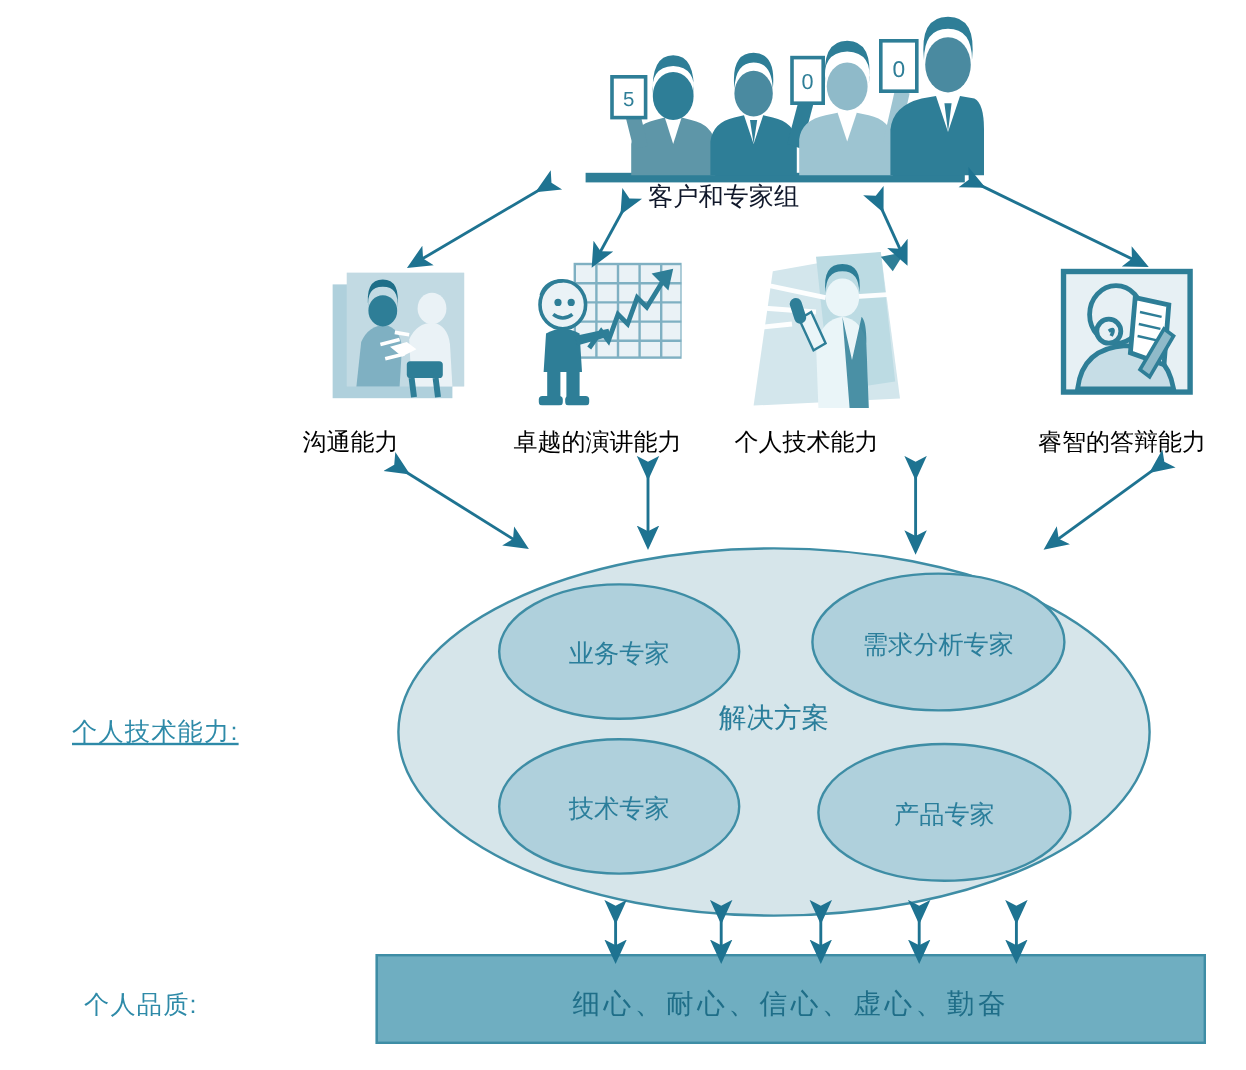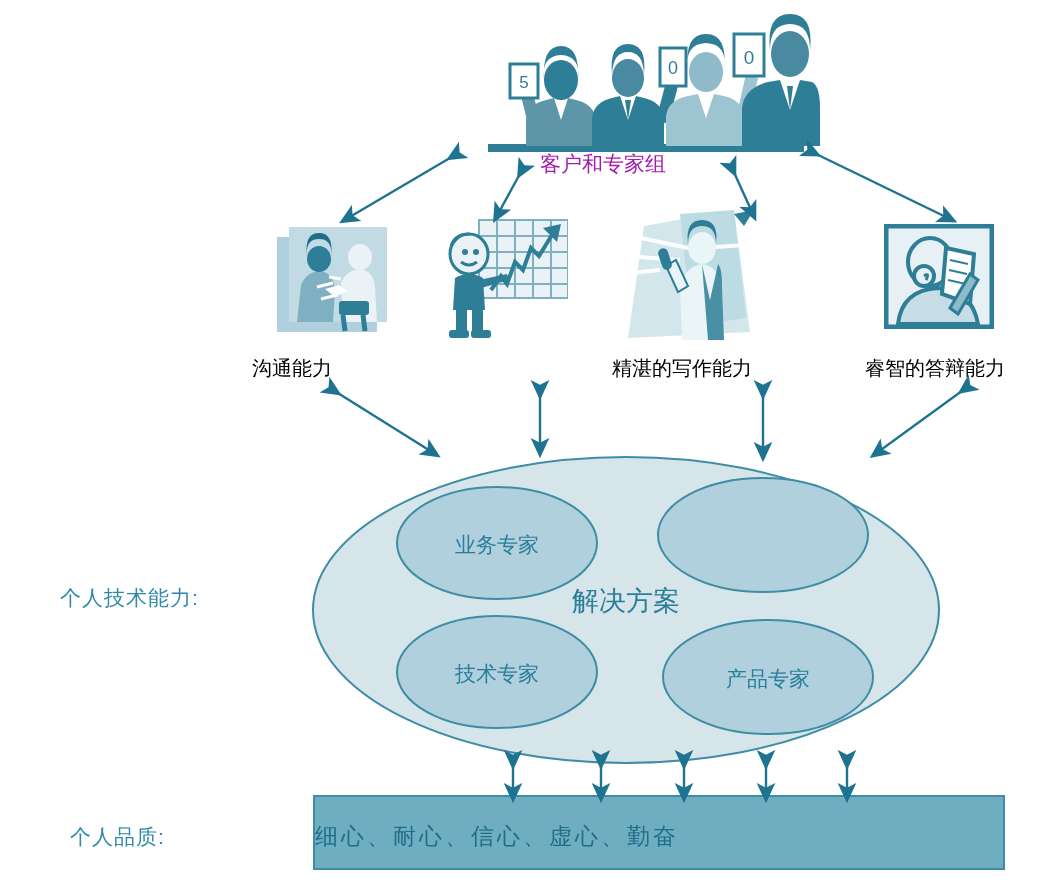"客户和专家组" #audience-label { color: #a21caf -> #0f172a }
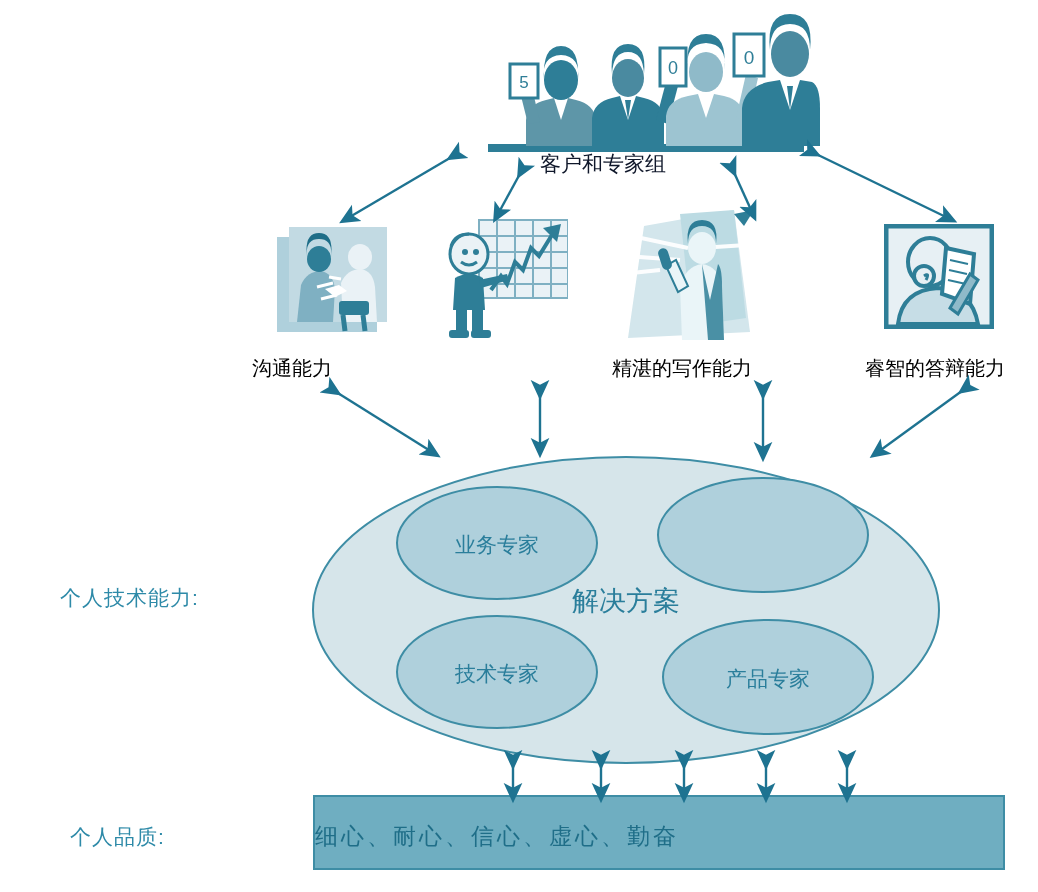"卓越的演讲能力" div.skill-caption { html: none -> <div>卓越的演讲能力</div> }
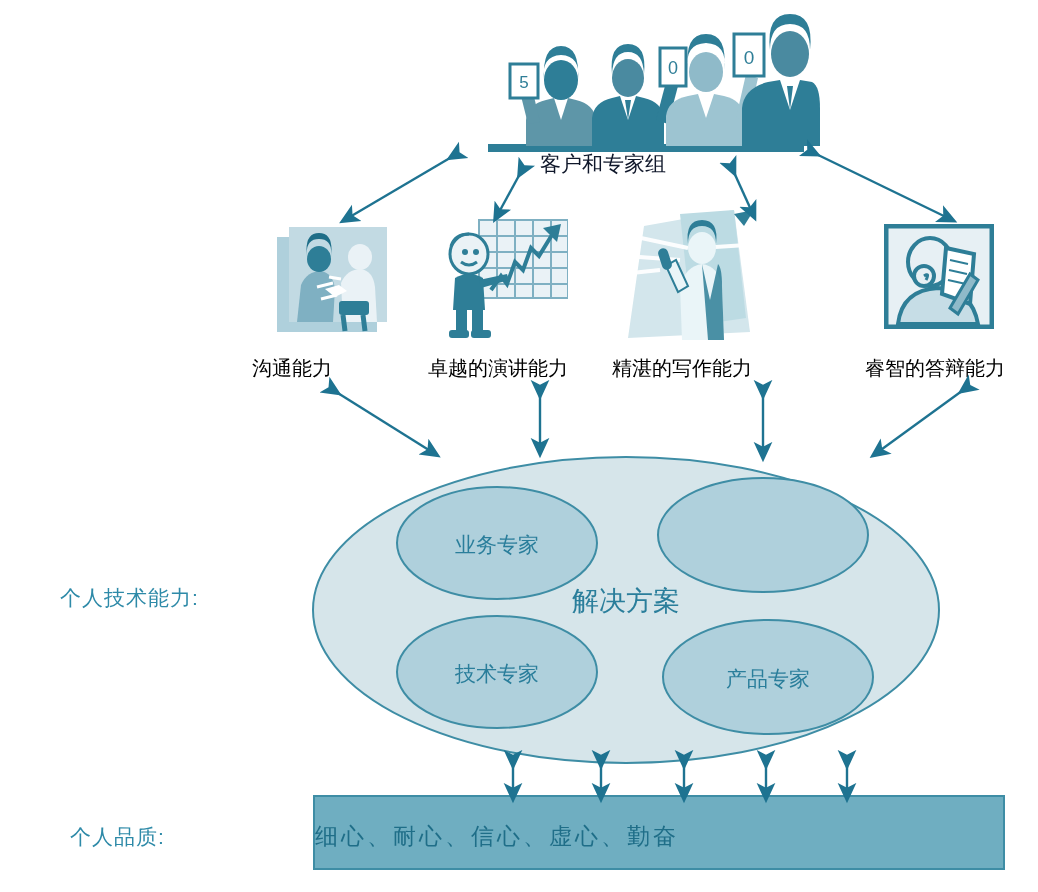"精湛的写作能力" div.skill-caption { text: 精湛的写作 -> 个人技术 }
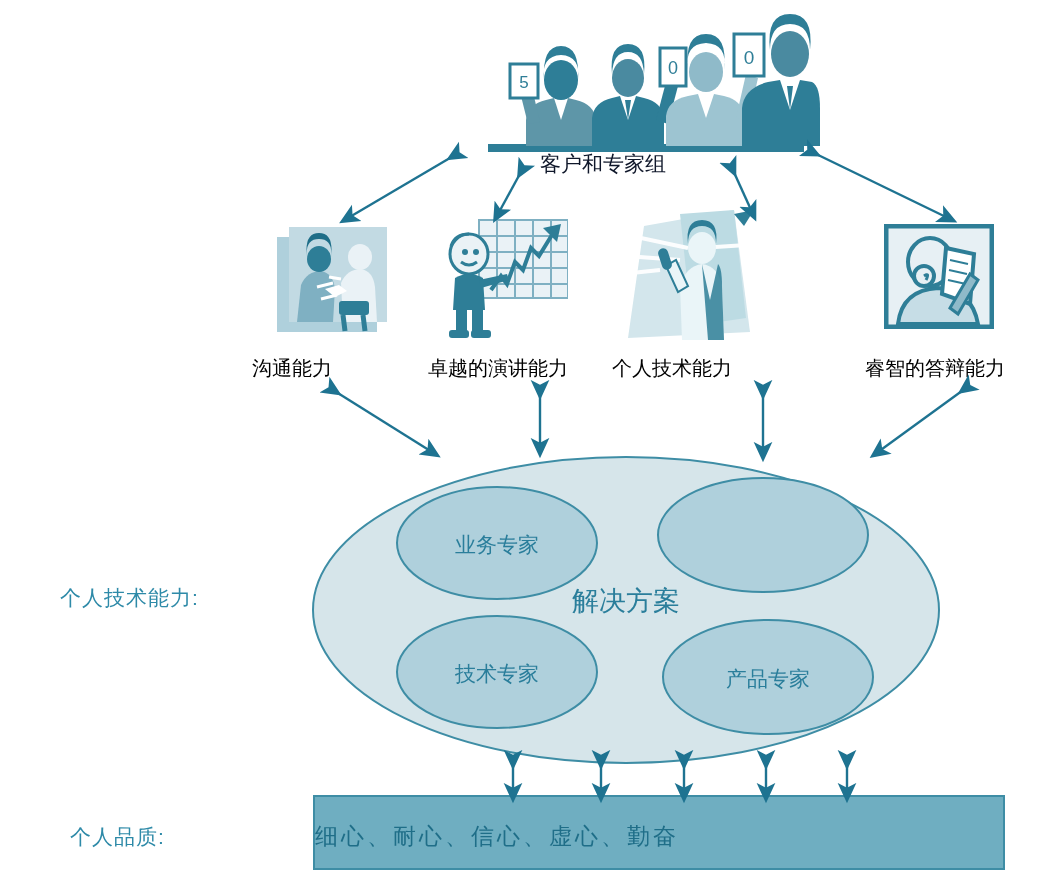"业务专家" #solution-group { left: 311px -> 330px }
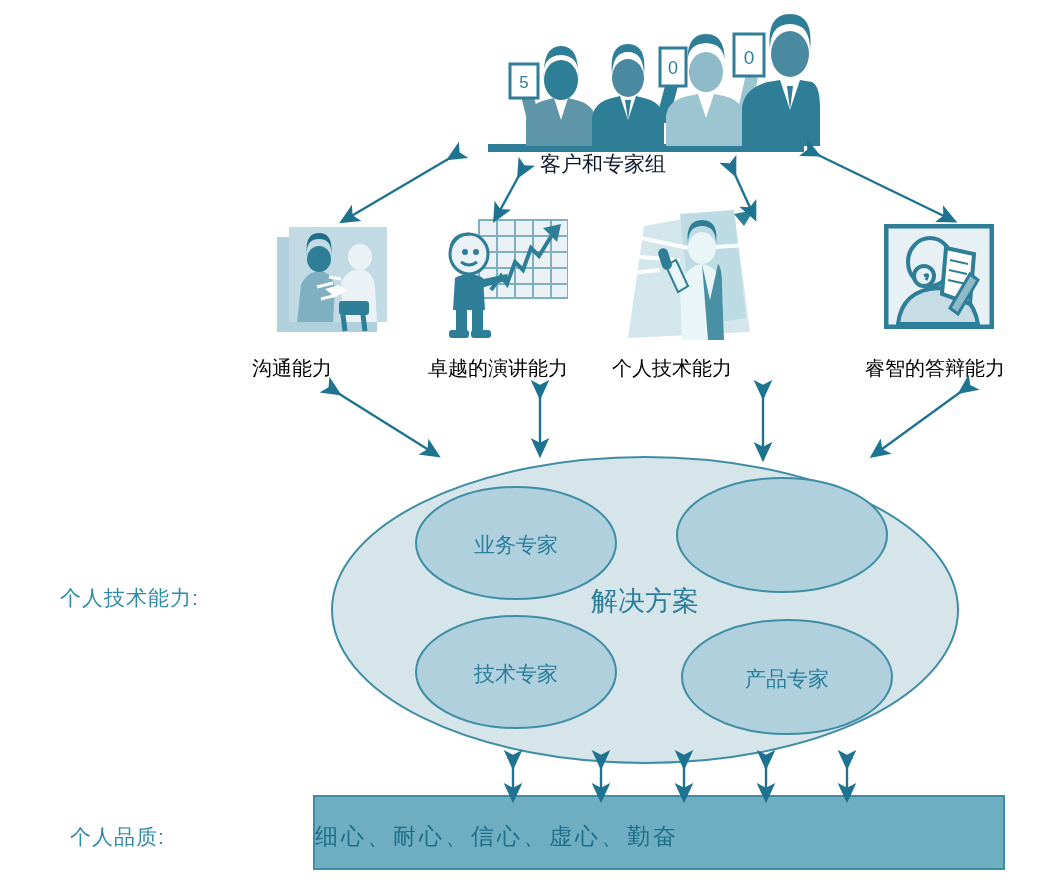"需求分析专家" div.ellipse-text { html: none -> <div>需求分析专家</div> }
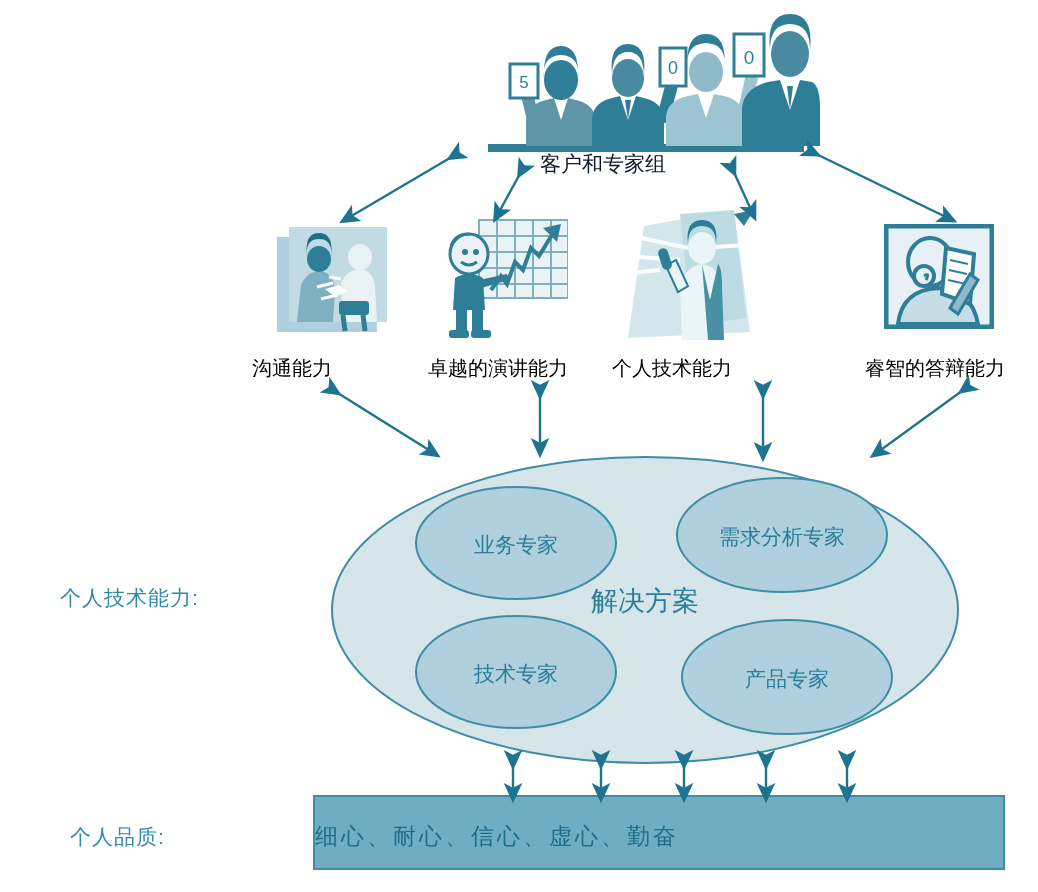"个人技术能力:" div.abs { text-decoration: none -> underline; top: 584px -> 596px }
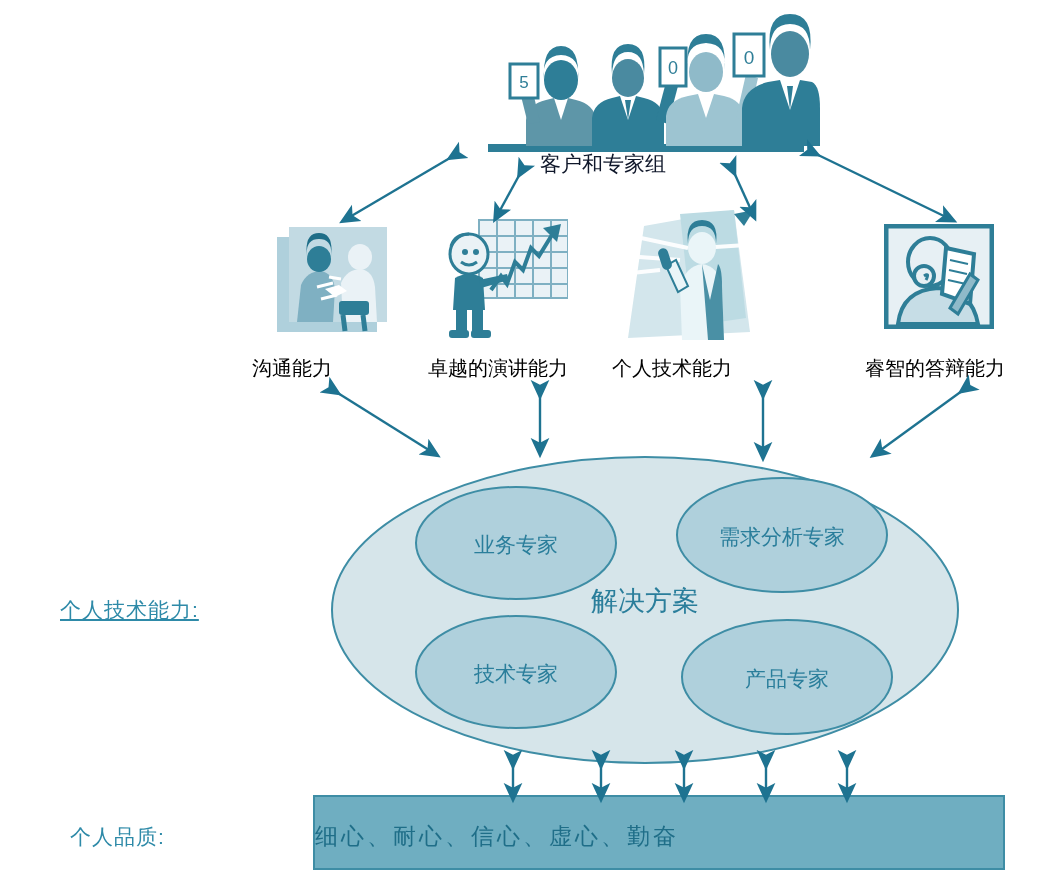"解决方案" #solution-center-text { font-size: 27px -> 23px }
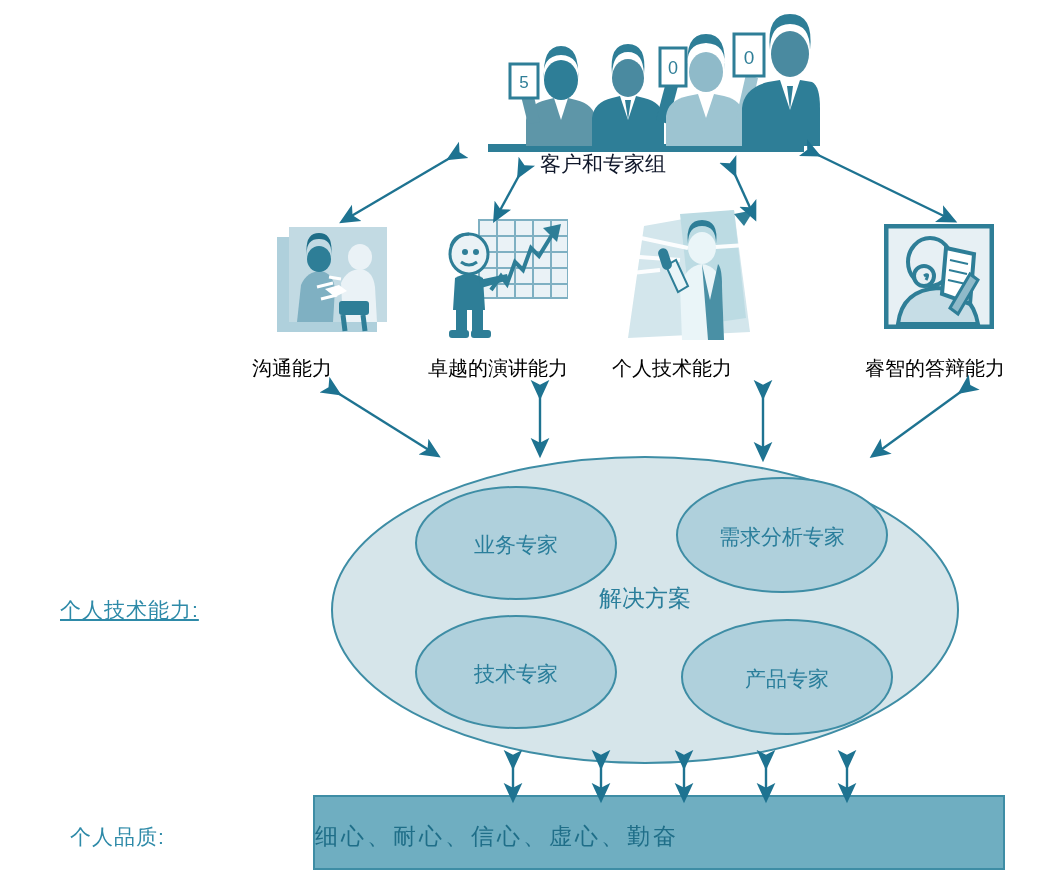"细心、耐心、信心、虚心、勤奋" #quality-bar-text { text-align: none -> center }
